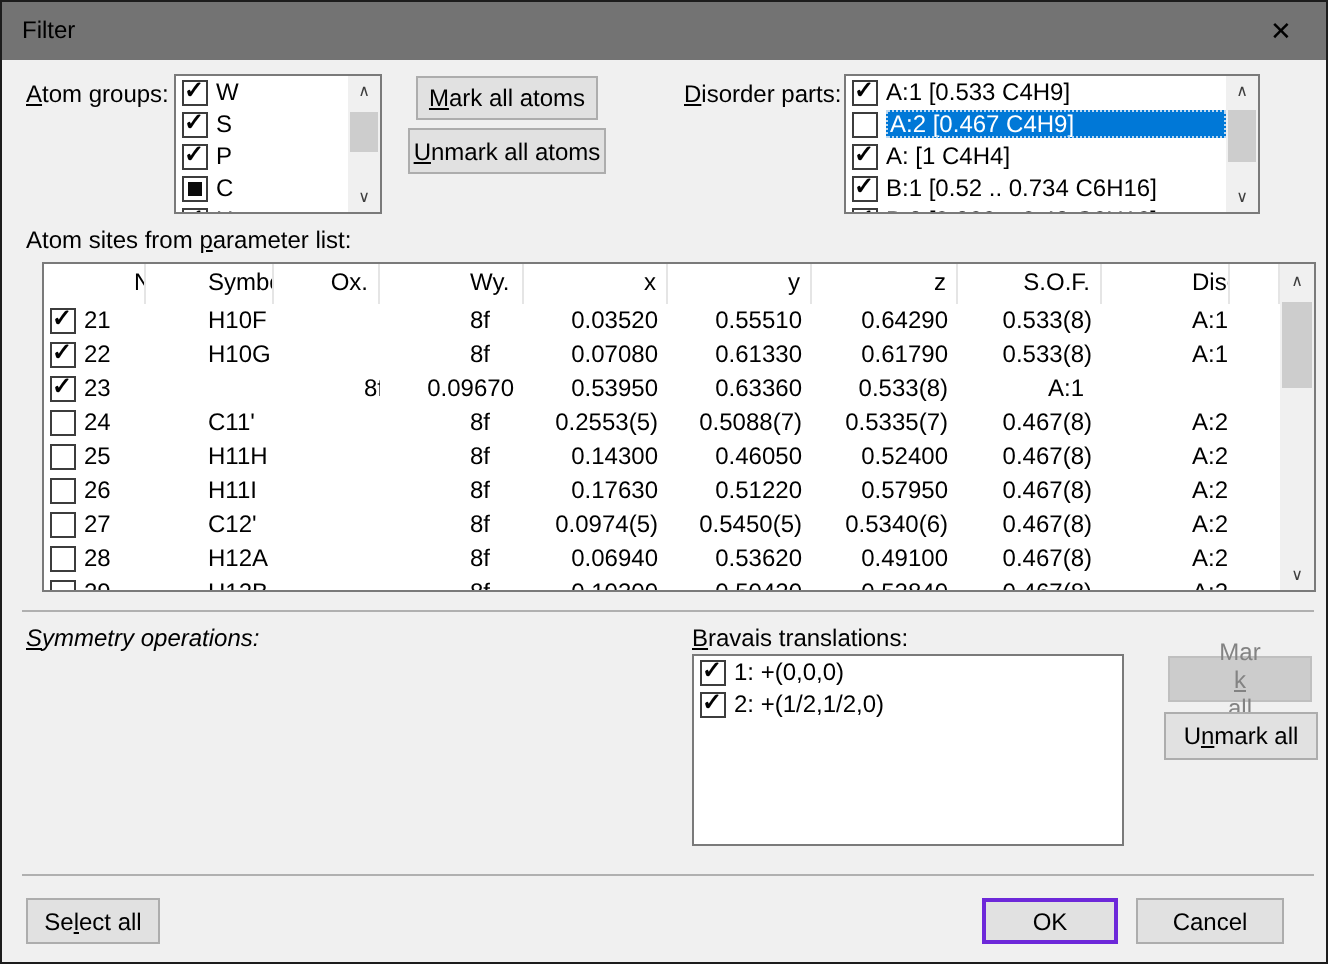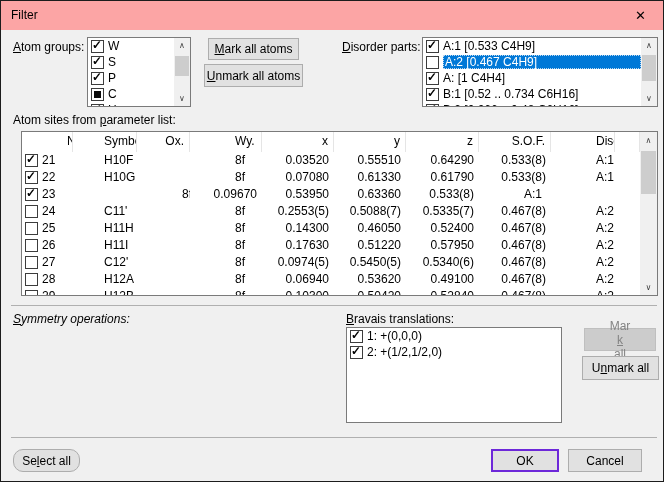"Filter" .titlebar { background: #fca5a5 -> #737373 }
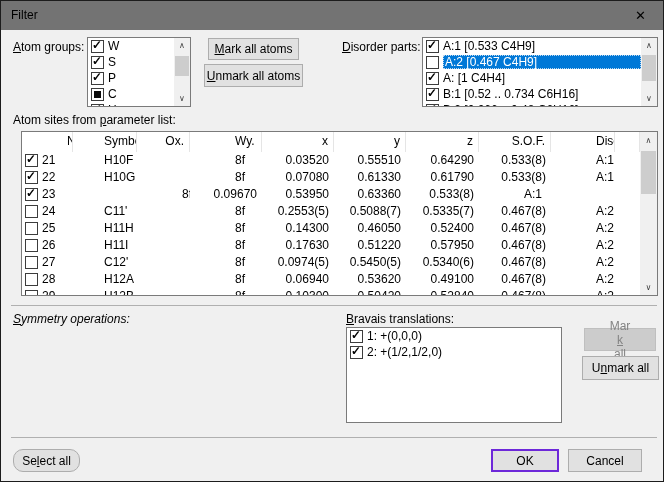"A:1 [0.533 C4H9]" div.listbox { width: 236px -> 208px }
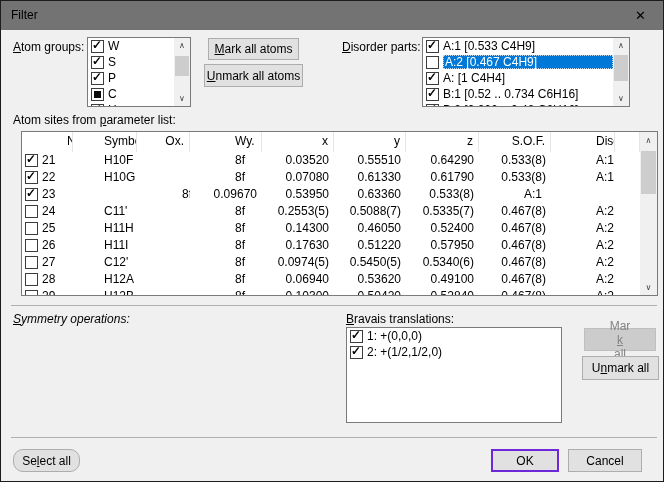"Se" div.btn { border-radius: 10px -> none }
